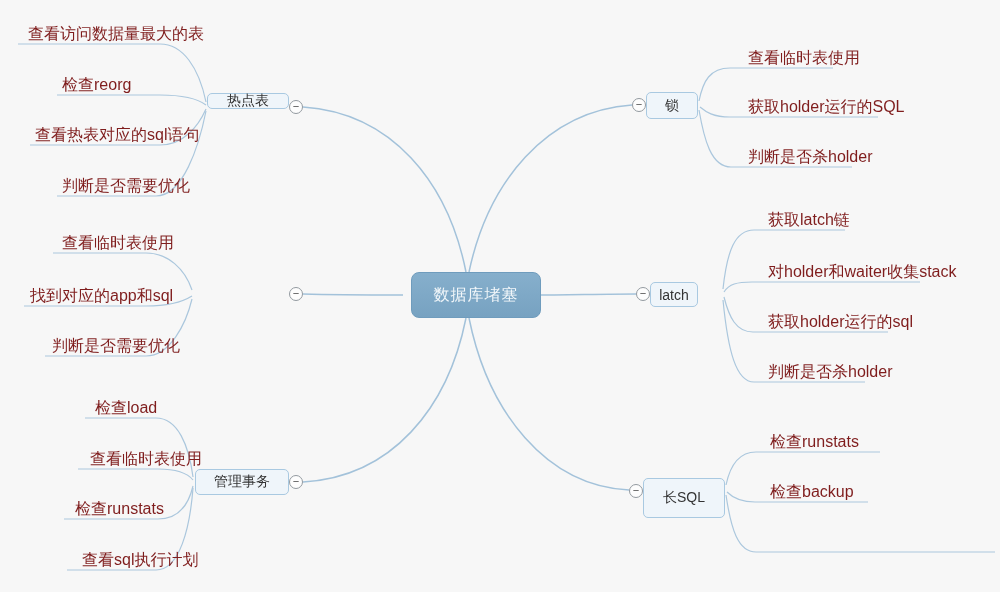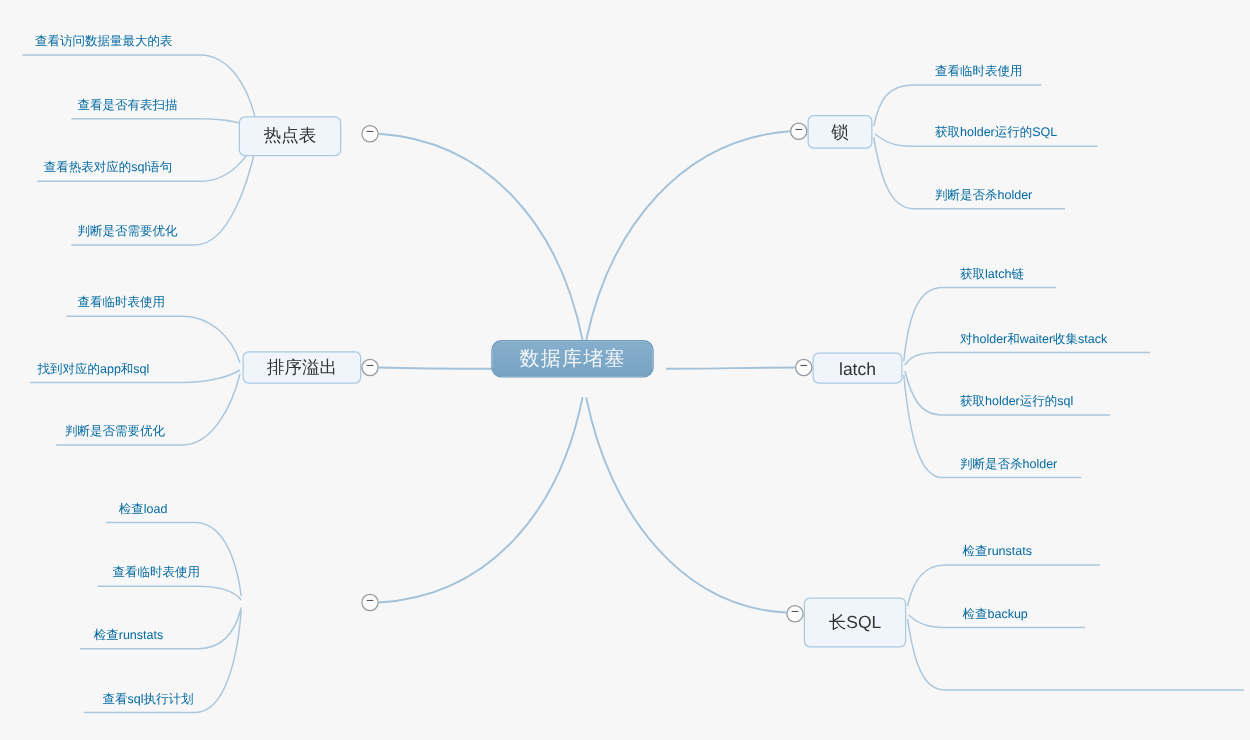"查看访问数据量最大的表" .leaf { color: #0369a1 -> #7f1d1d; font-size: 10px -> 16px }
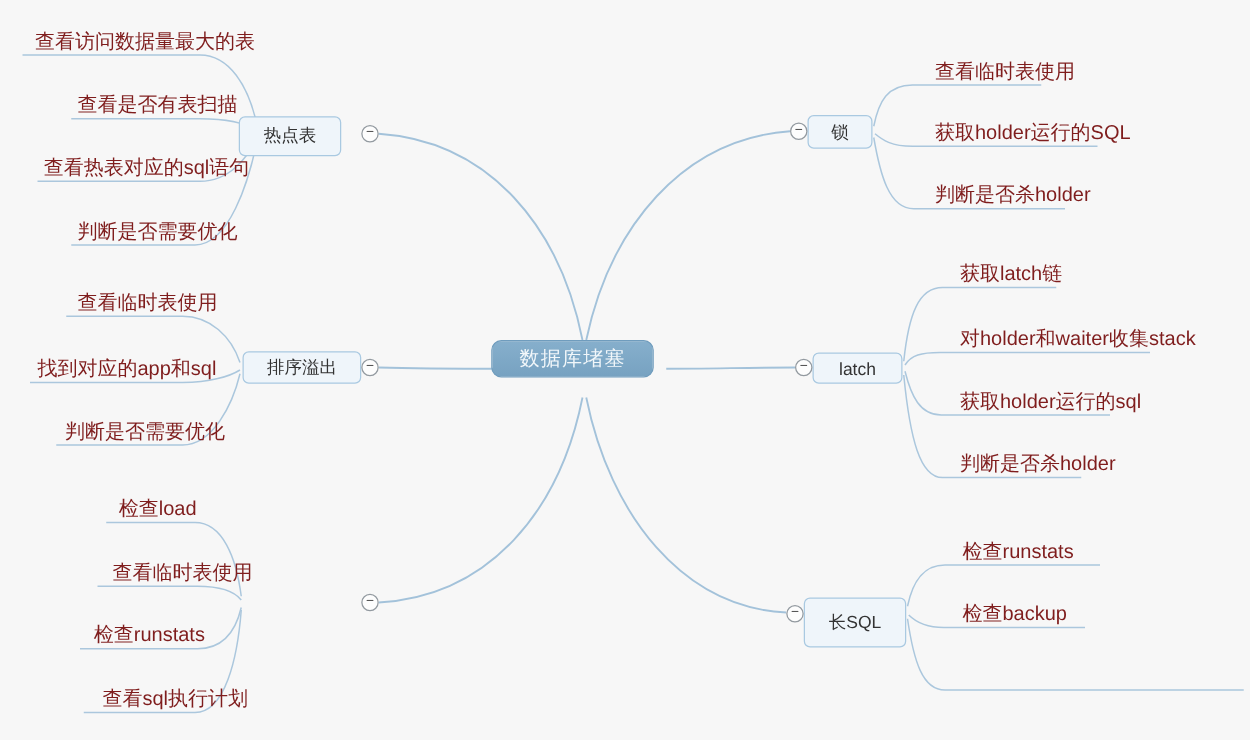"查看是否有表扫描" div.leaf { text: 查看是否有表扫描 -> 检查reorg }
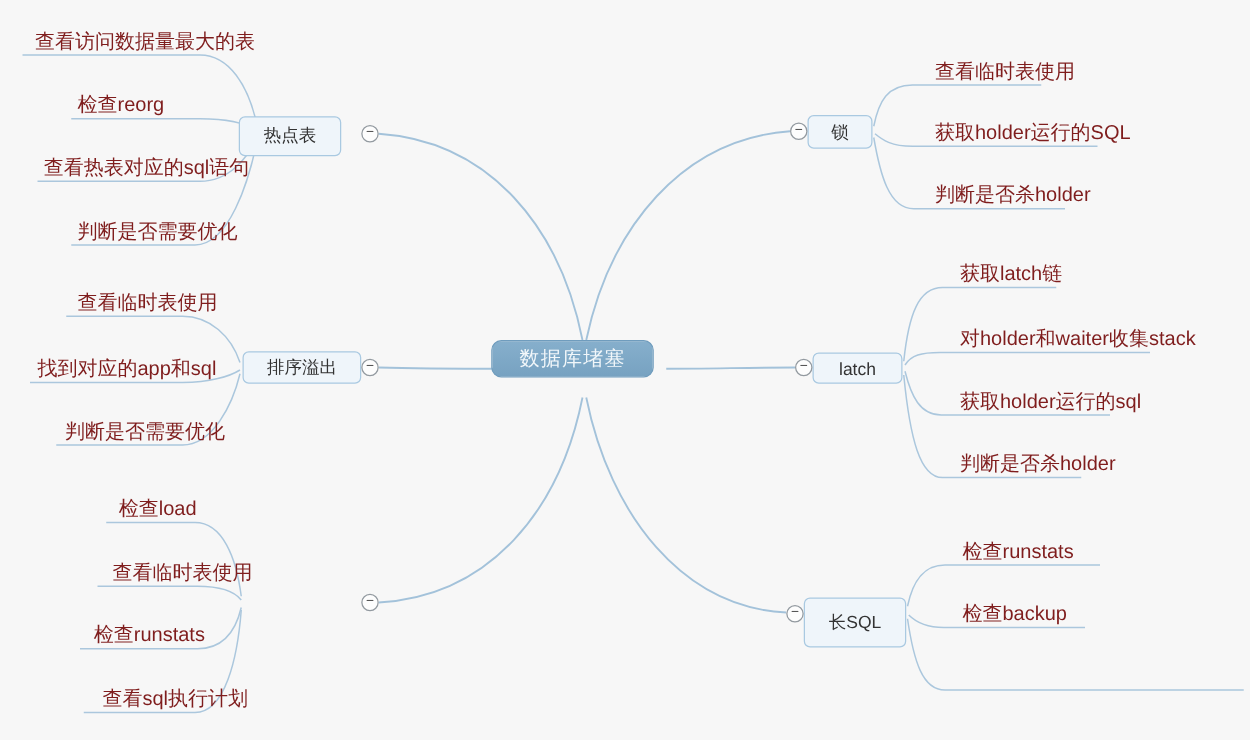"热点表" div.topic { height: 32px -> 16px; left: 191px -> 207px }
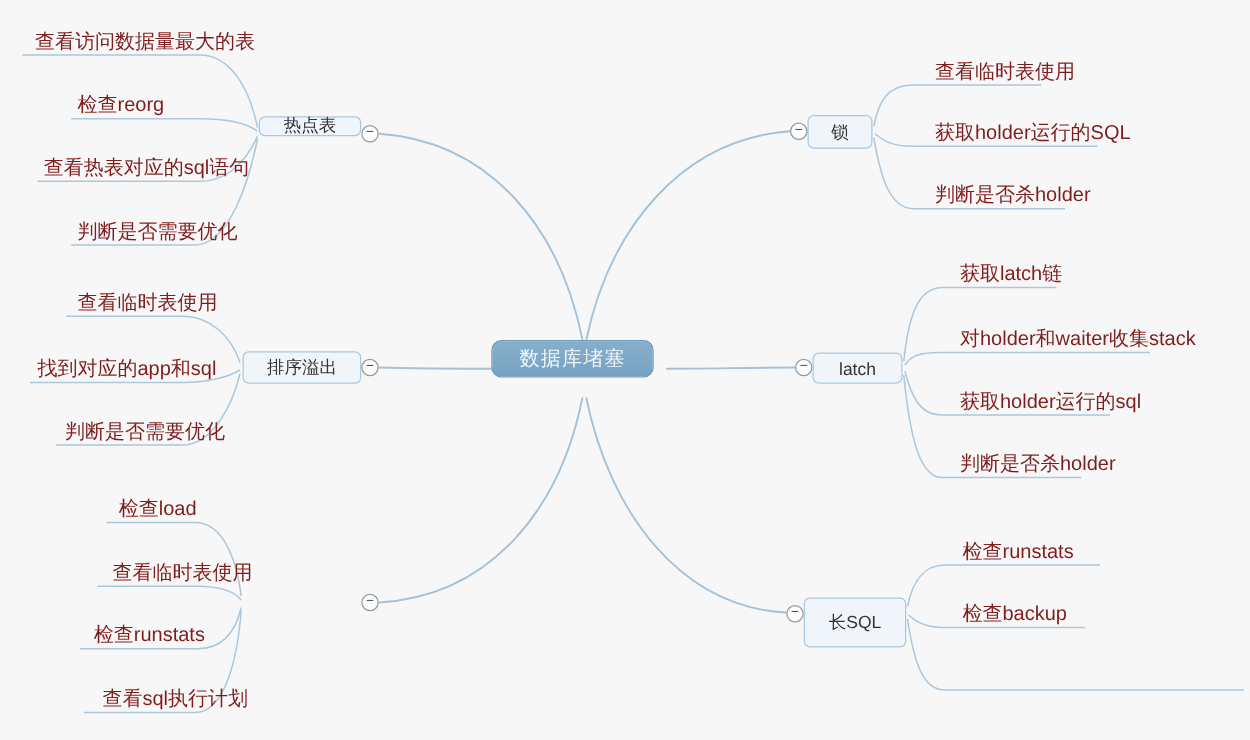"排序溢出" div.topic { html: <div>排序溢出</div> -> none }
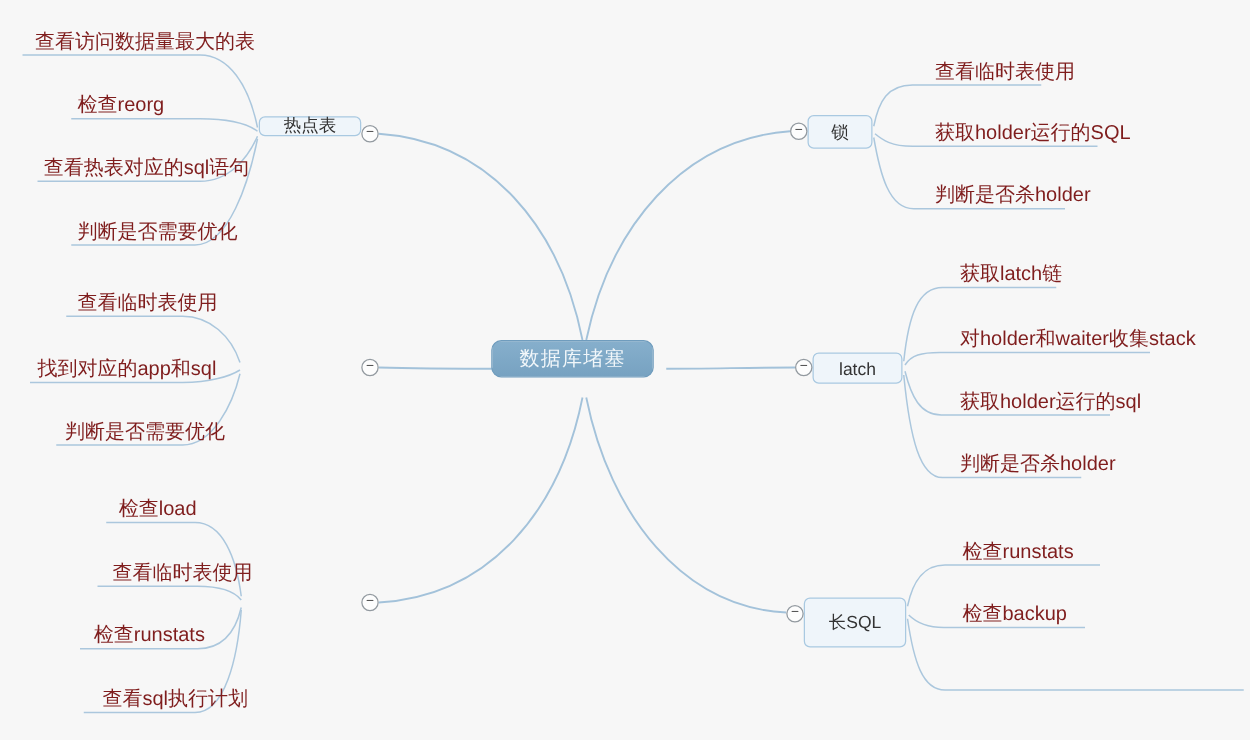"数据库堵塞" div.root-topic { height: 30px -> 46px; left: 393px -> 411px }
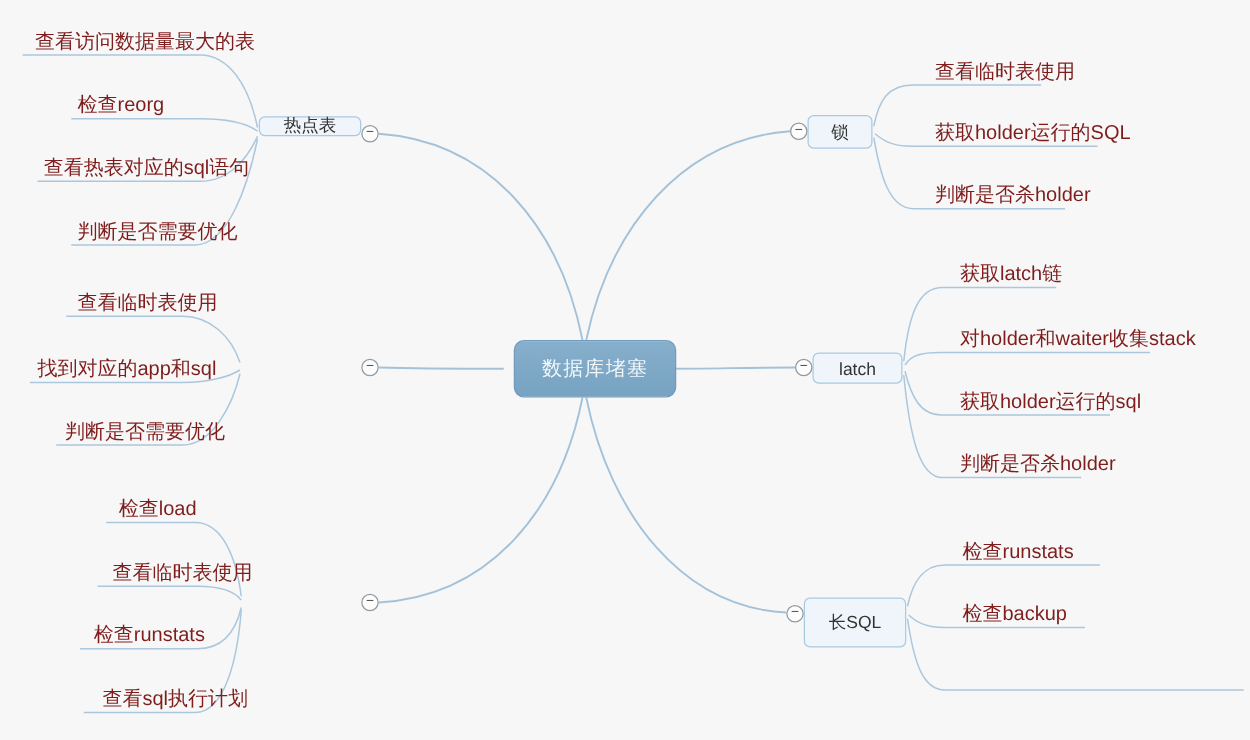"latch" div.topic { width: 72px -> 48px }
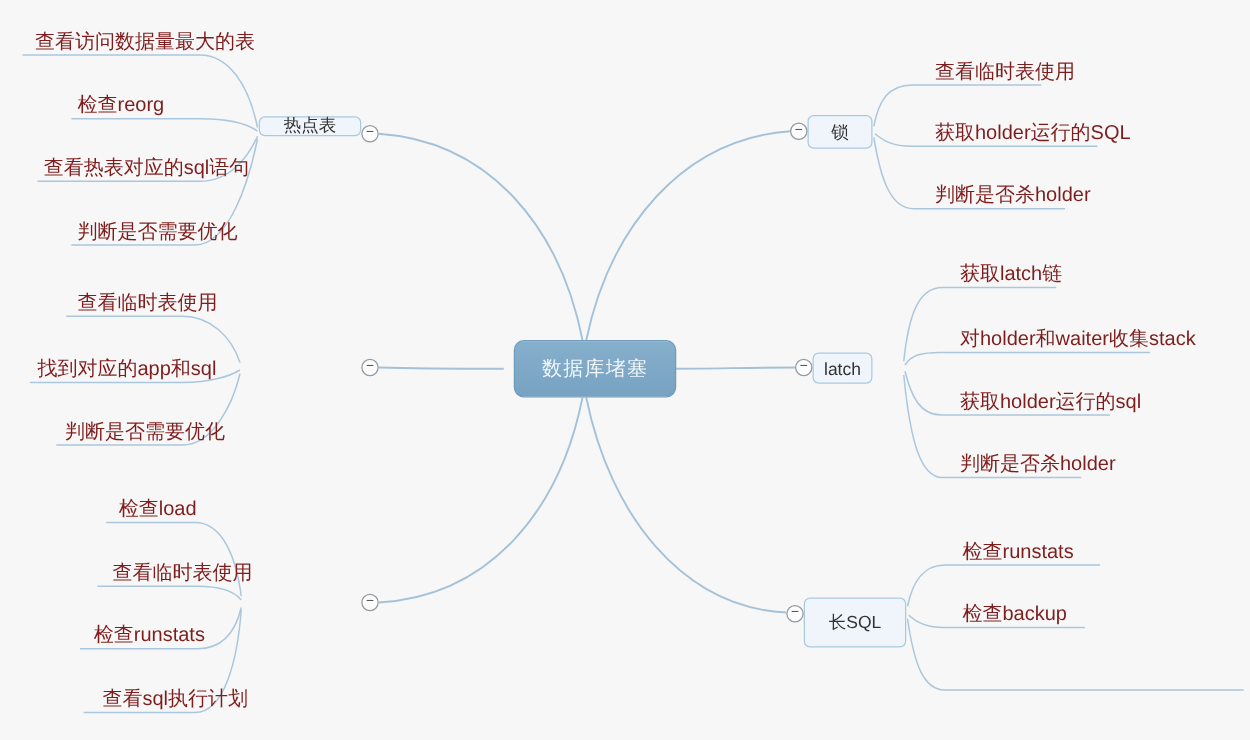"管理事务" div.topic { html: none -> <div>管理事务</div> }
